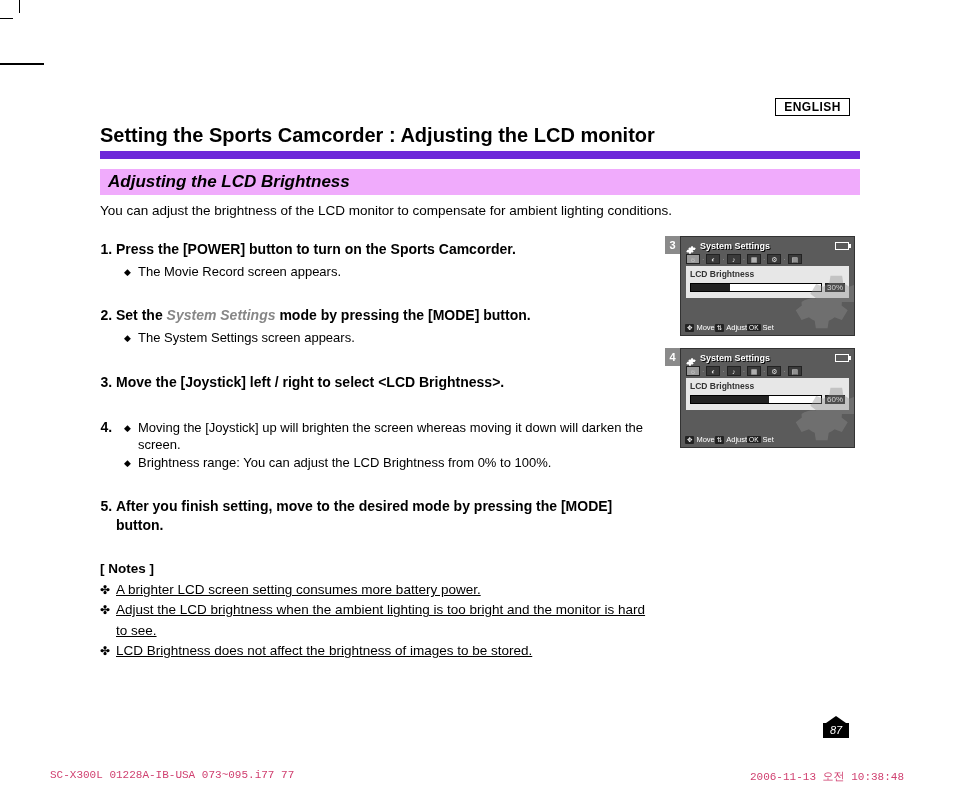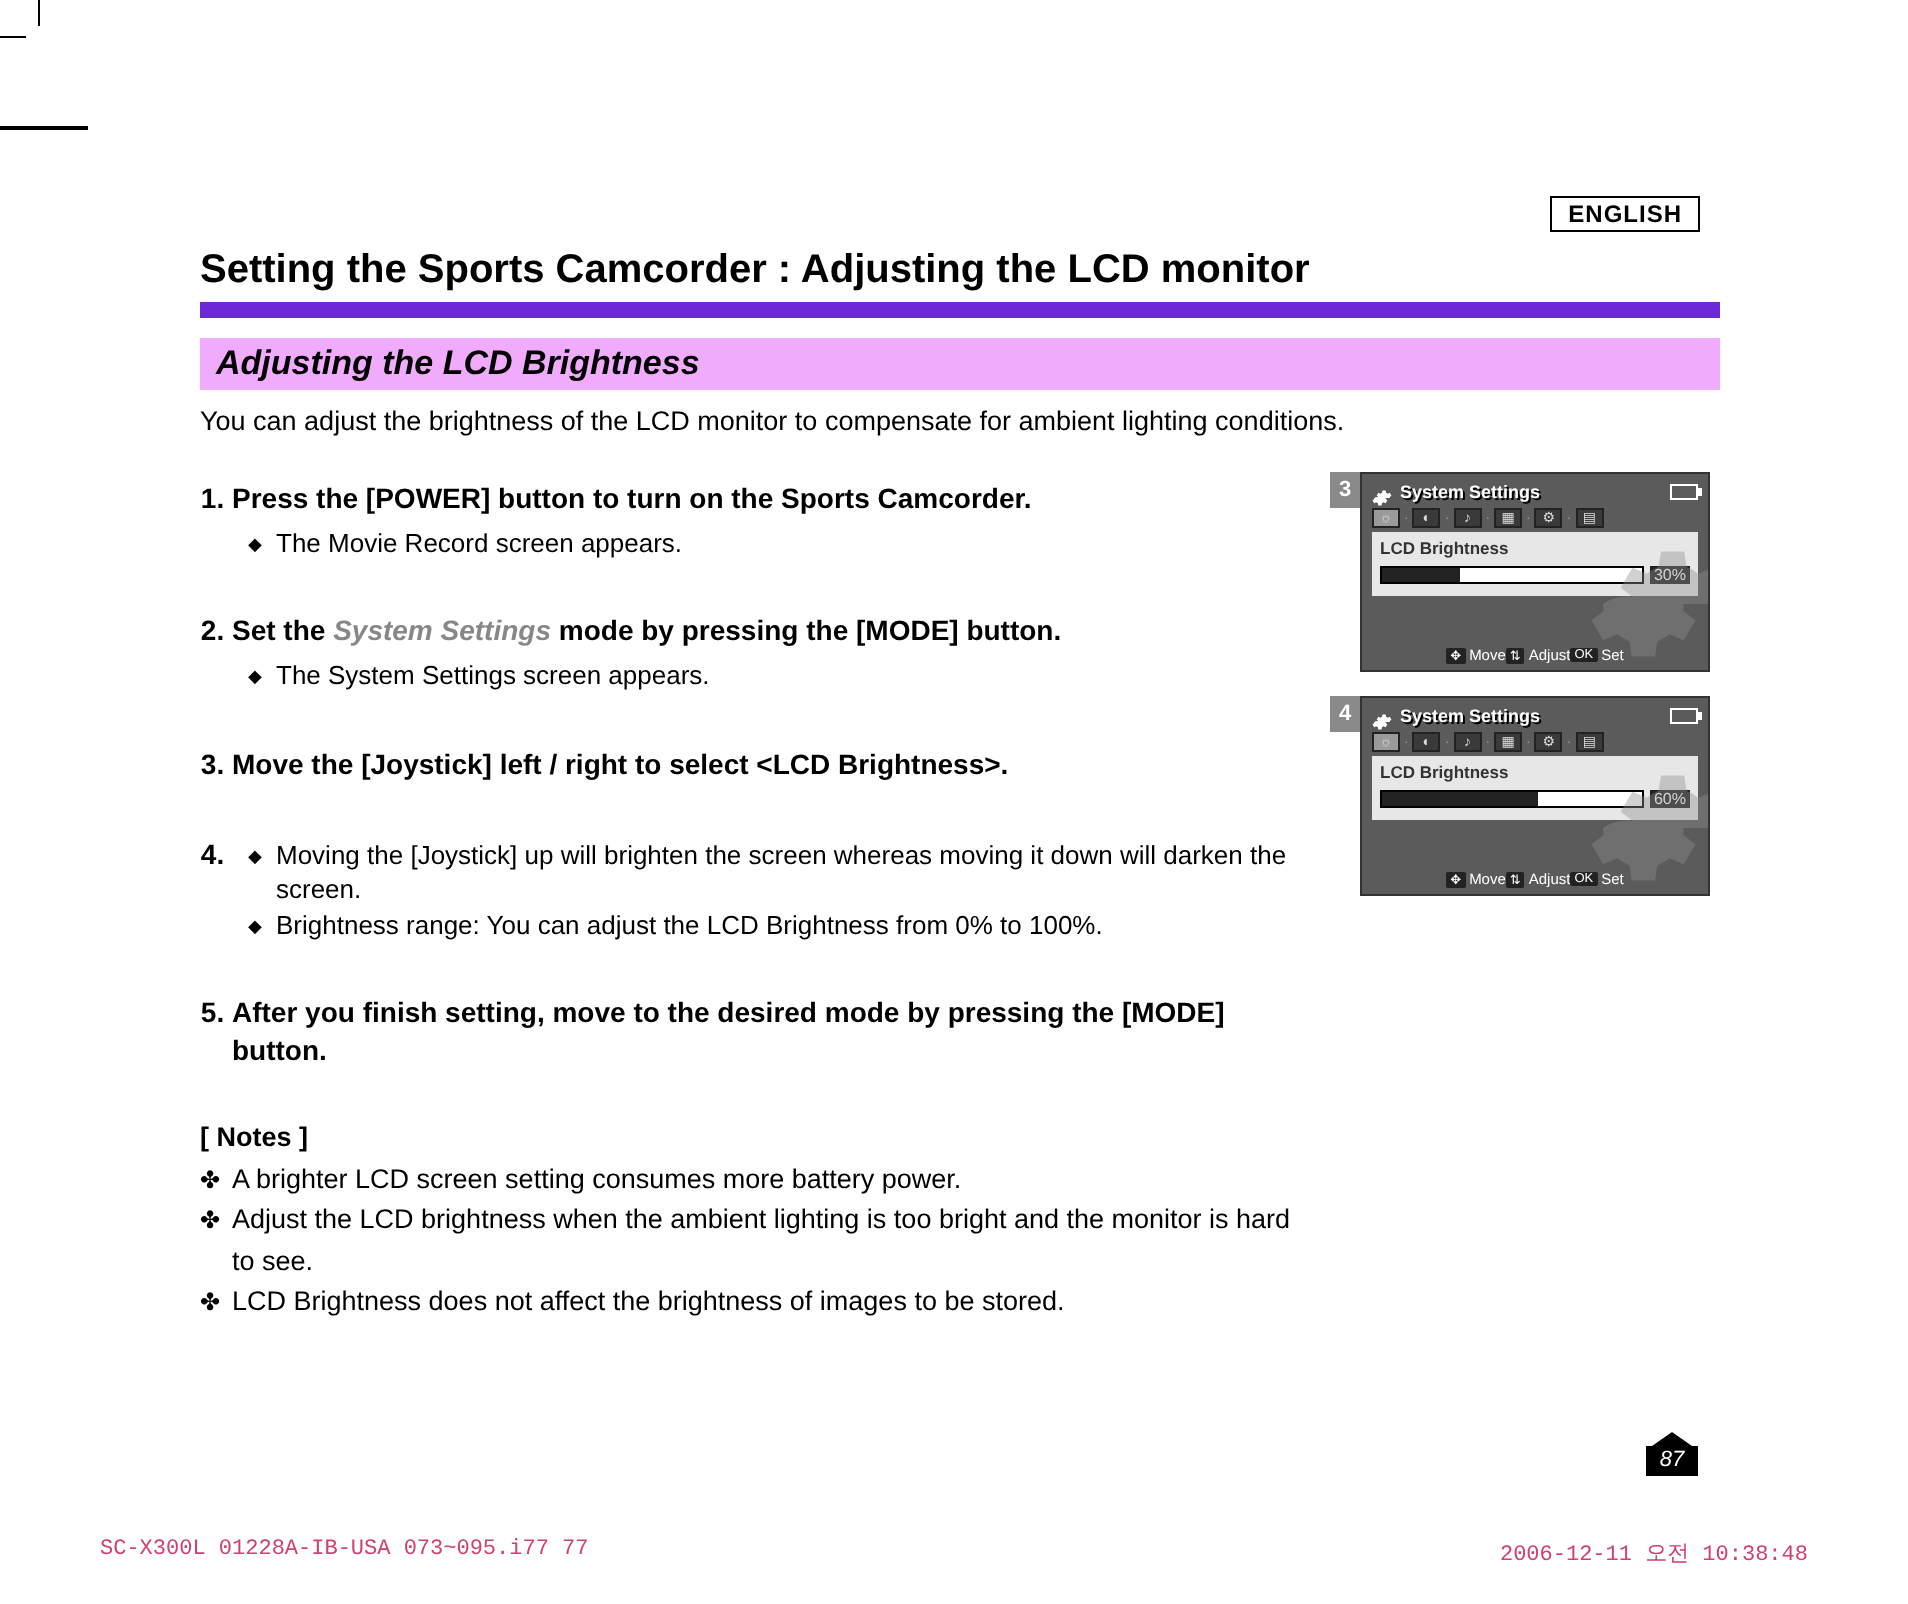"Move" .ftr { justify-content: center -> flex-start }
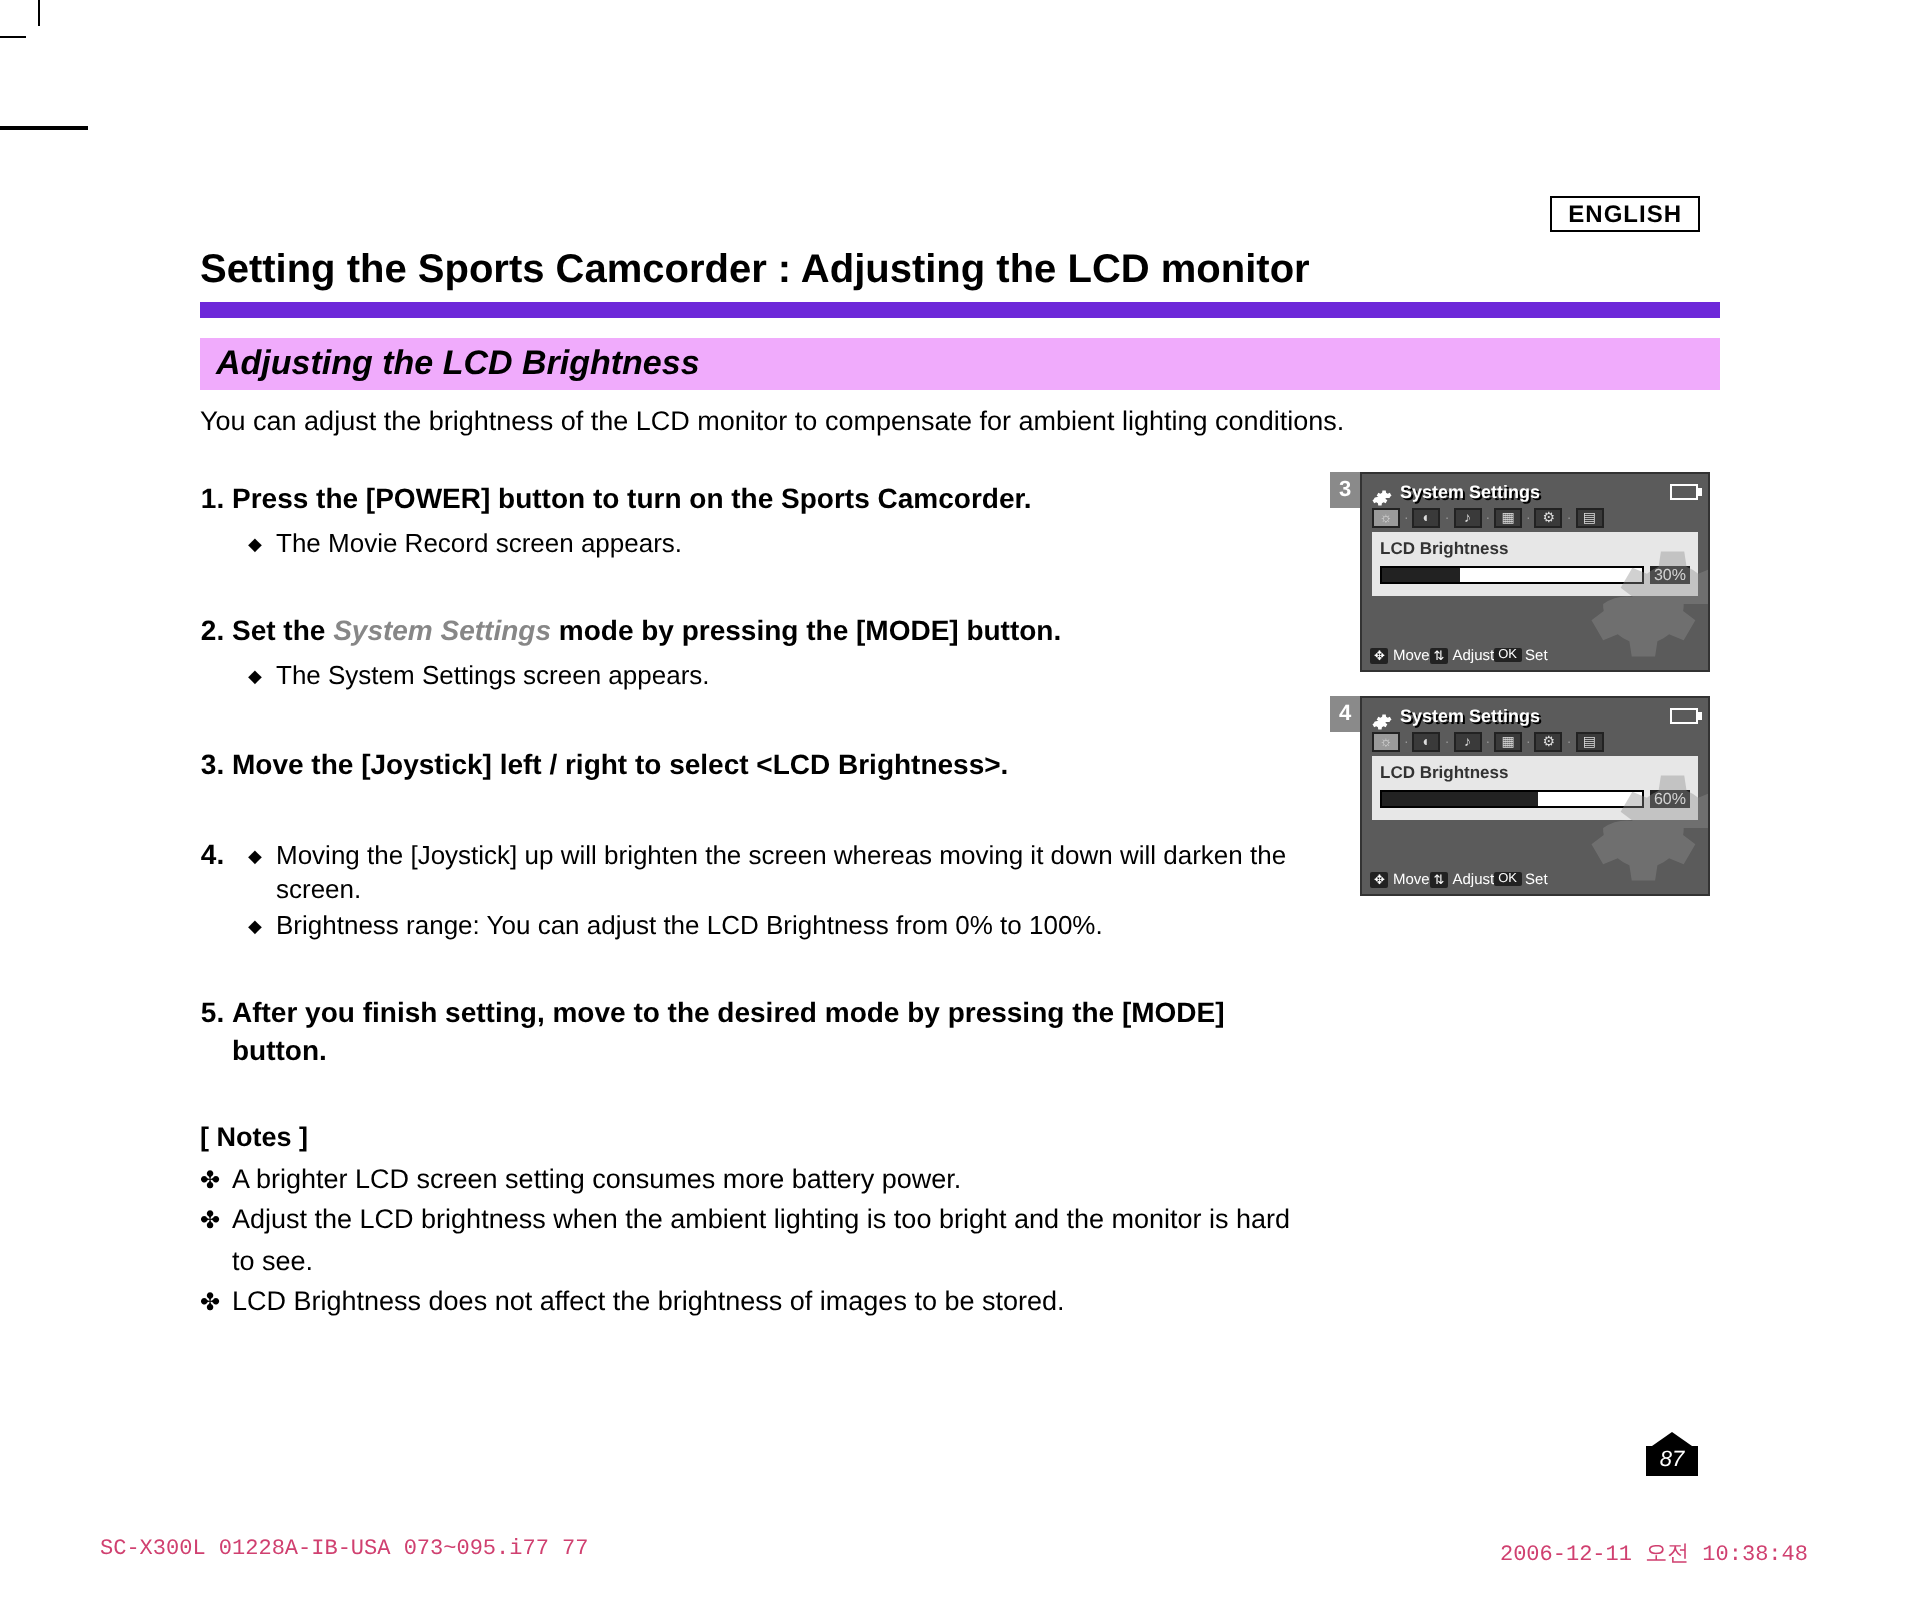"A brighter LCD screen setting" ul.notes { text-decoration: none -> underline }
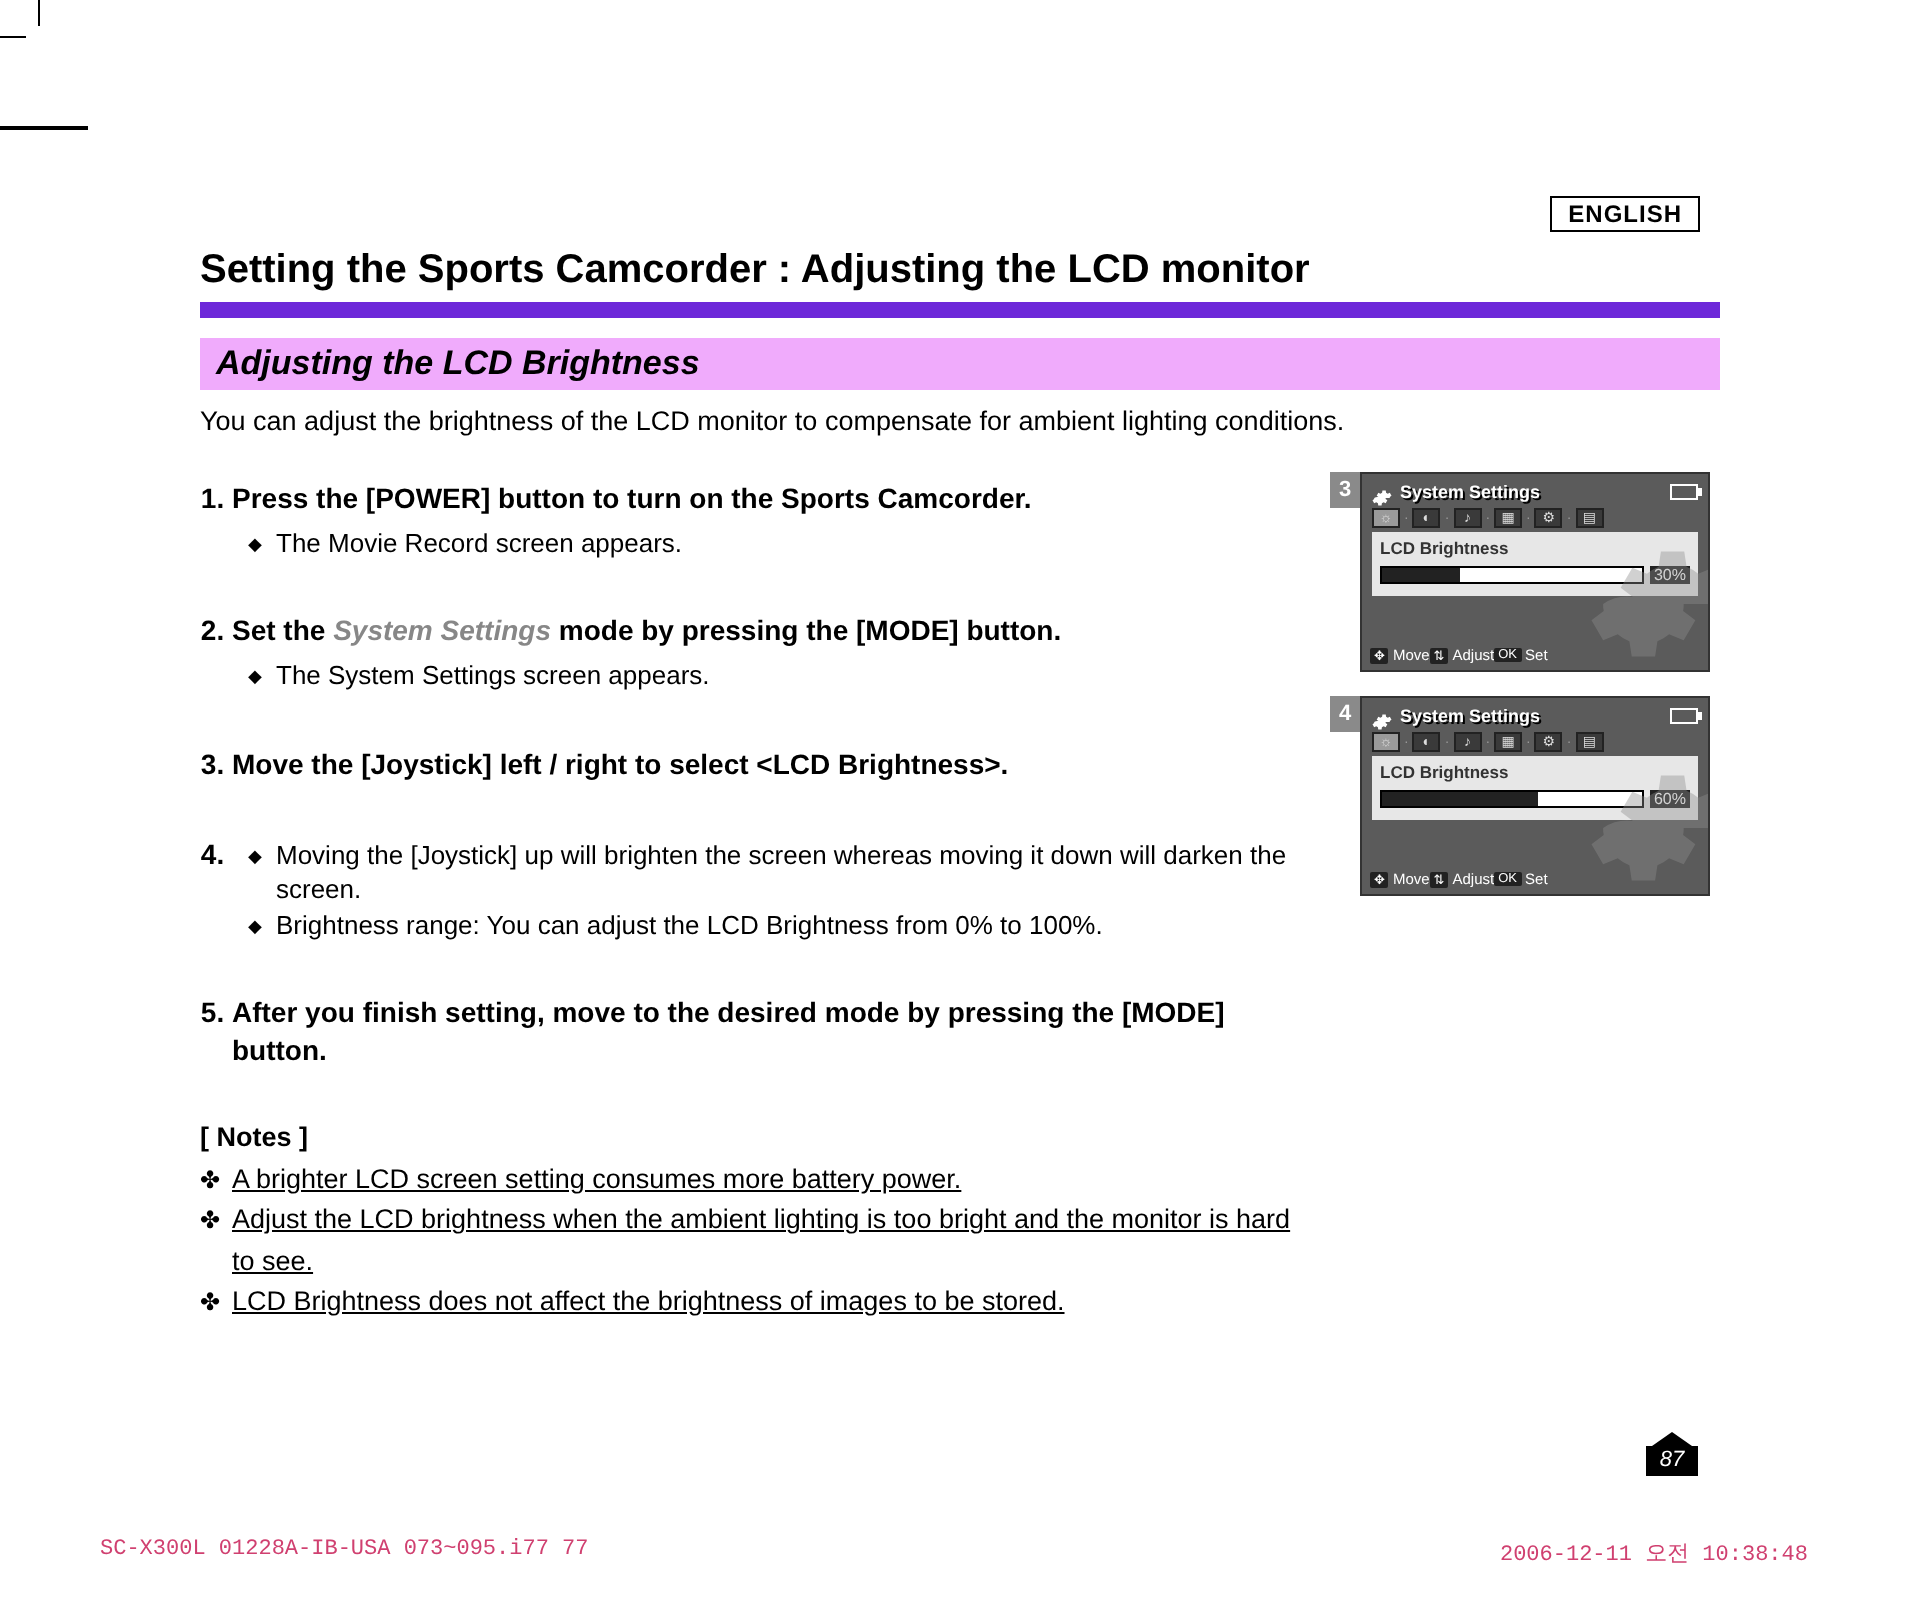"2006-12-11 오전 10:38:48" span { text: 2006-12-11 -> 2006-11-13 }
